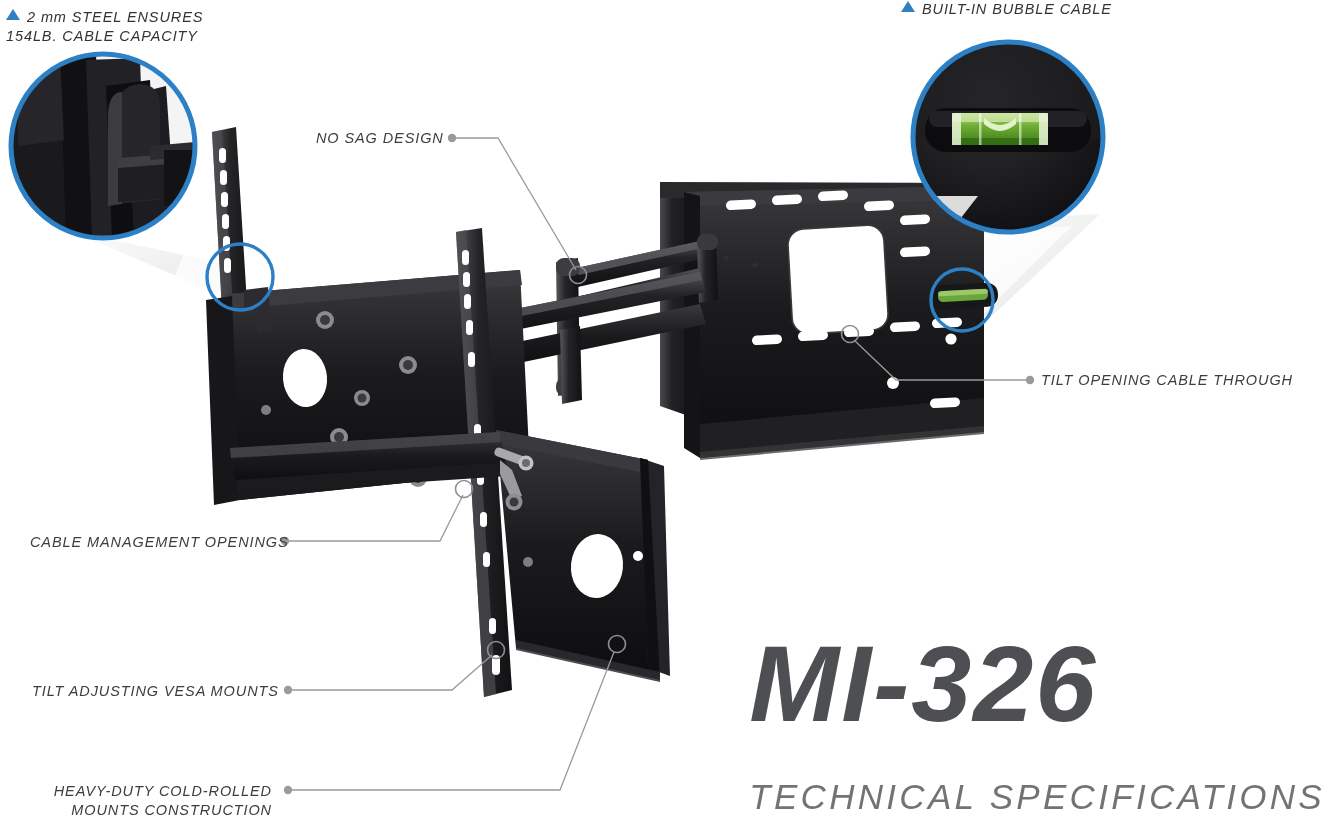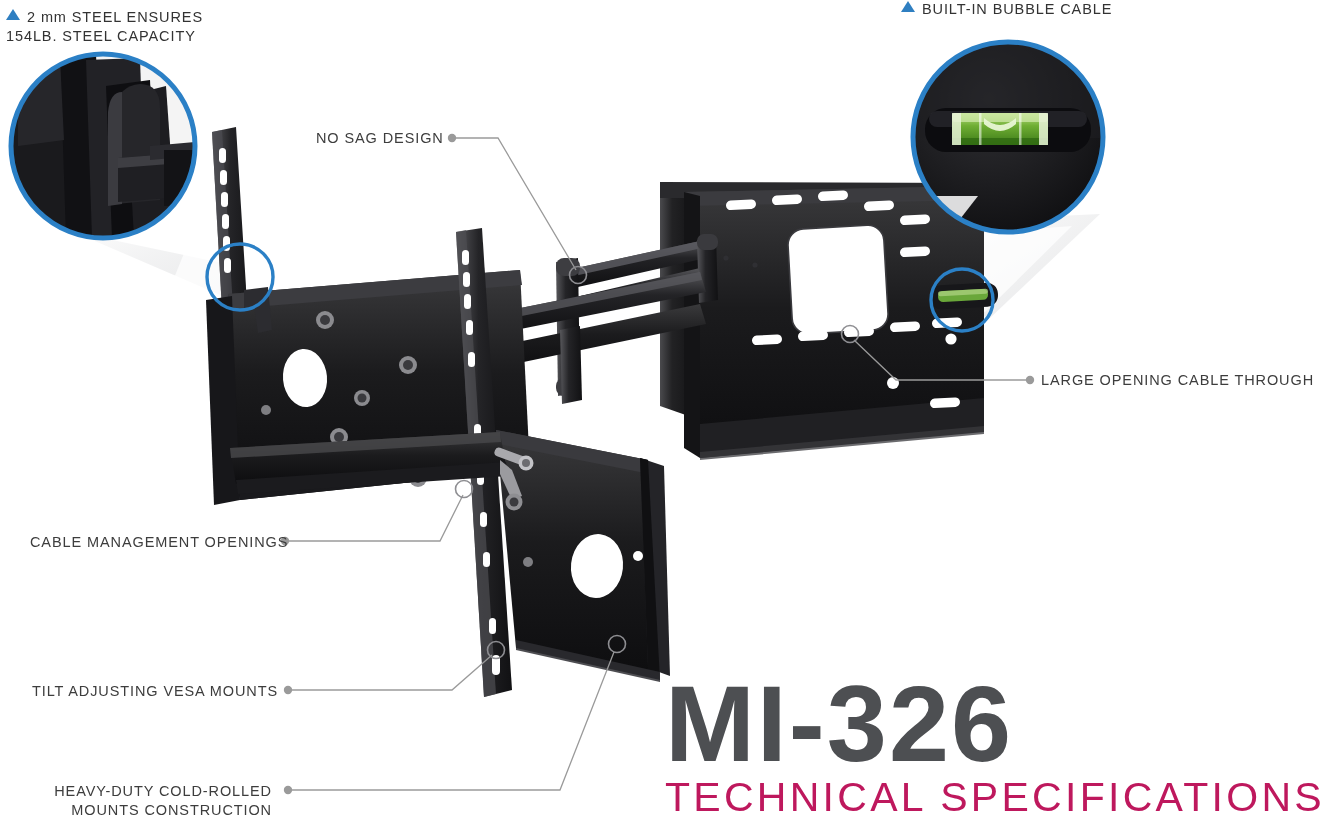"2 mm STEEL ENSURES" #stage { font-style: none -> italic }
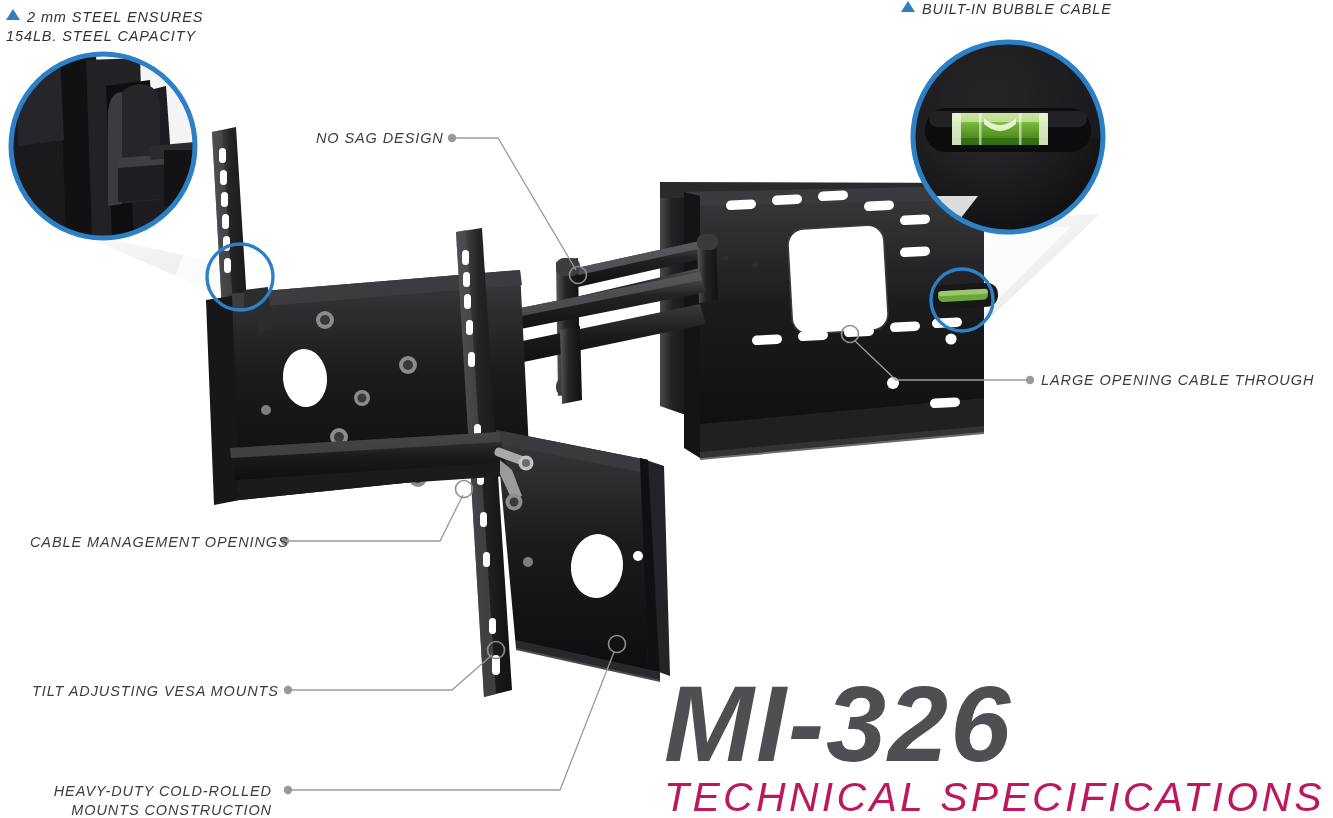"154LB. STEEL CAPACITY" span { text: STEEL -> CABLE }
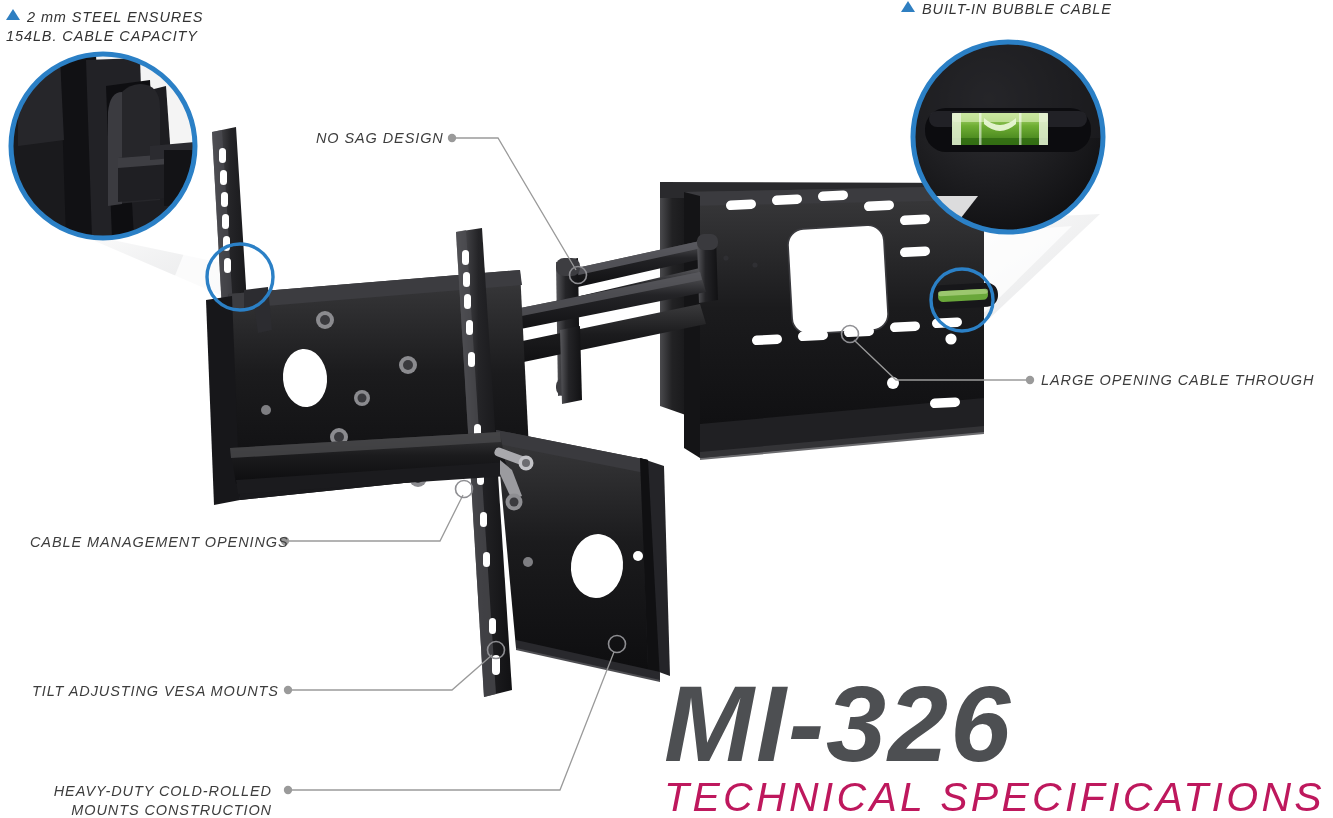"LARGE OPENING CABLE THROUGH" span { text: LARGE -> TILT }
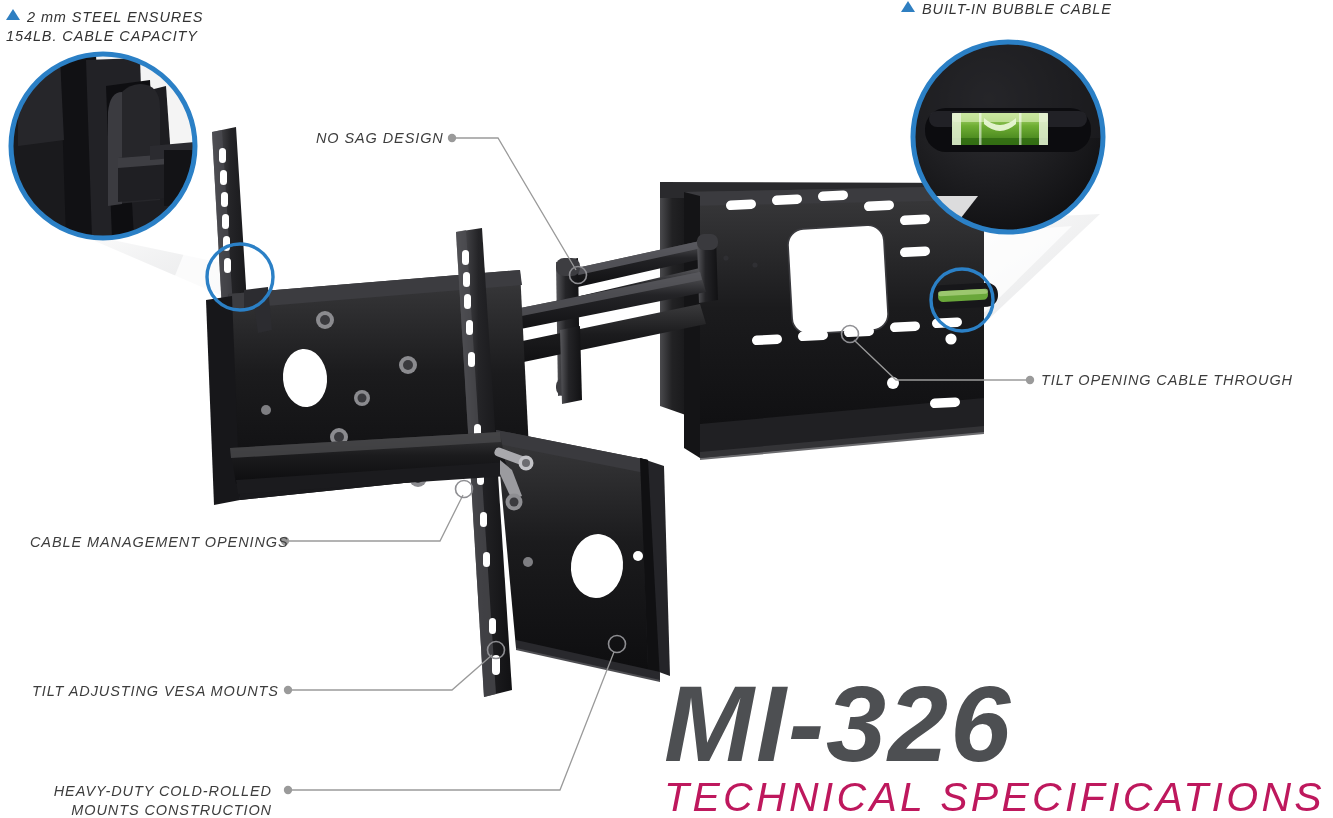"TECHNICAL SPECIFICATIONS" #subtitle { color: #be185d -> #737373; font-size: 41px -> 35px; margin-top: none -> 40px }
